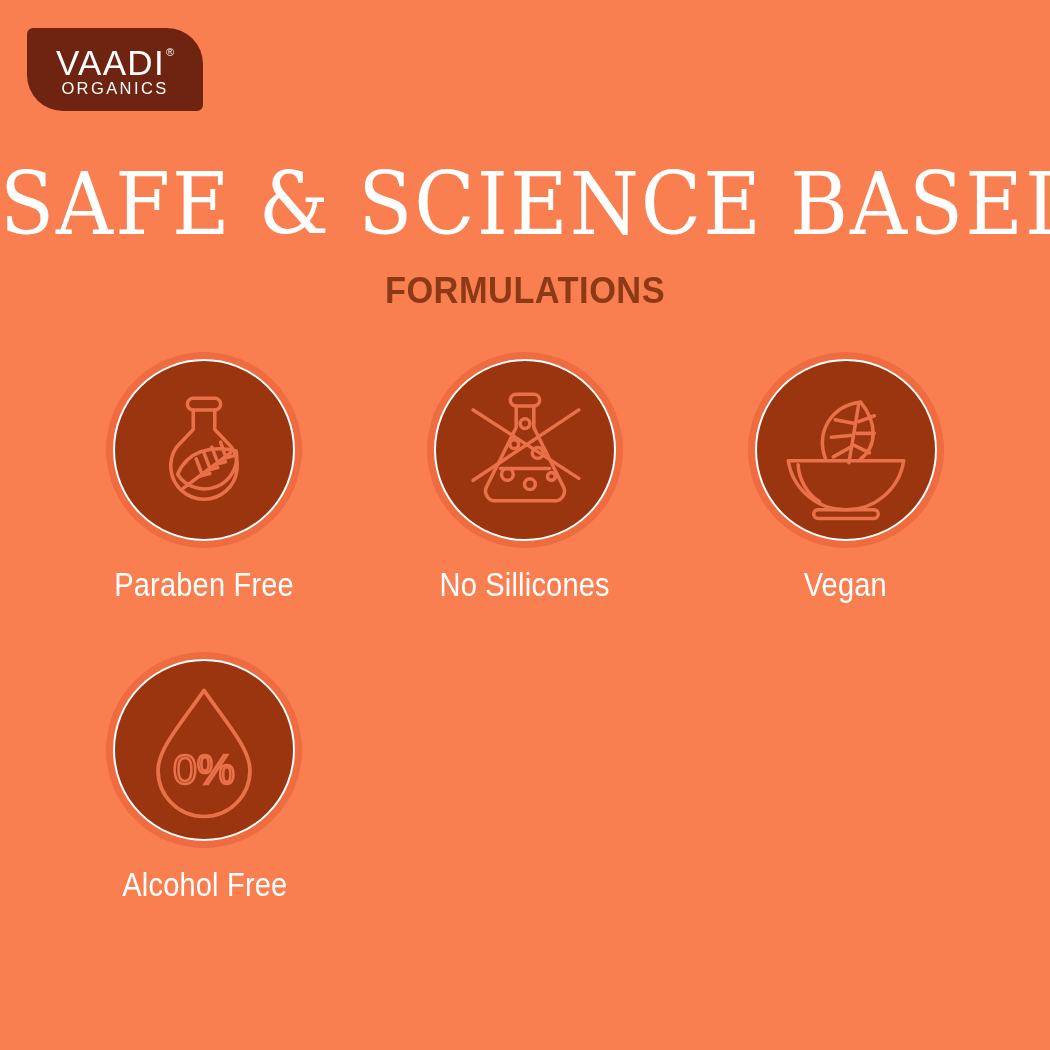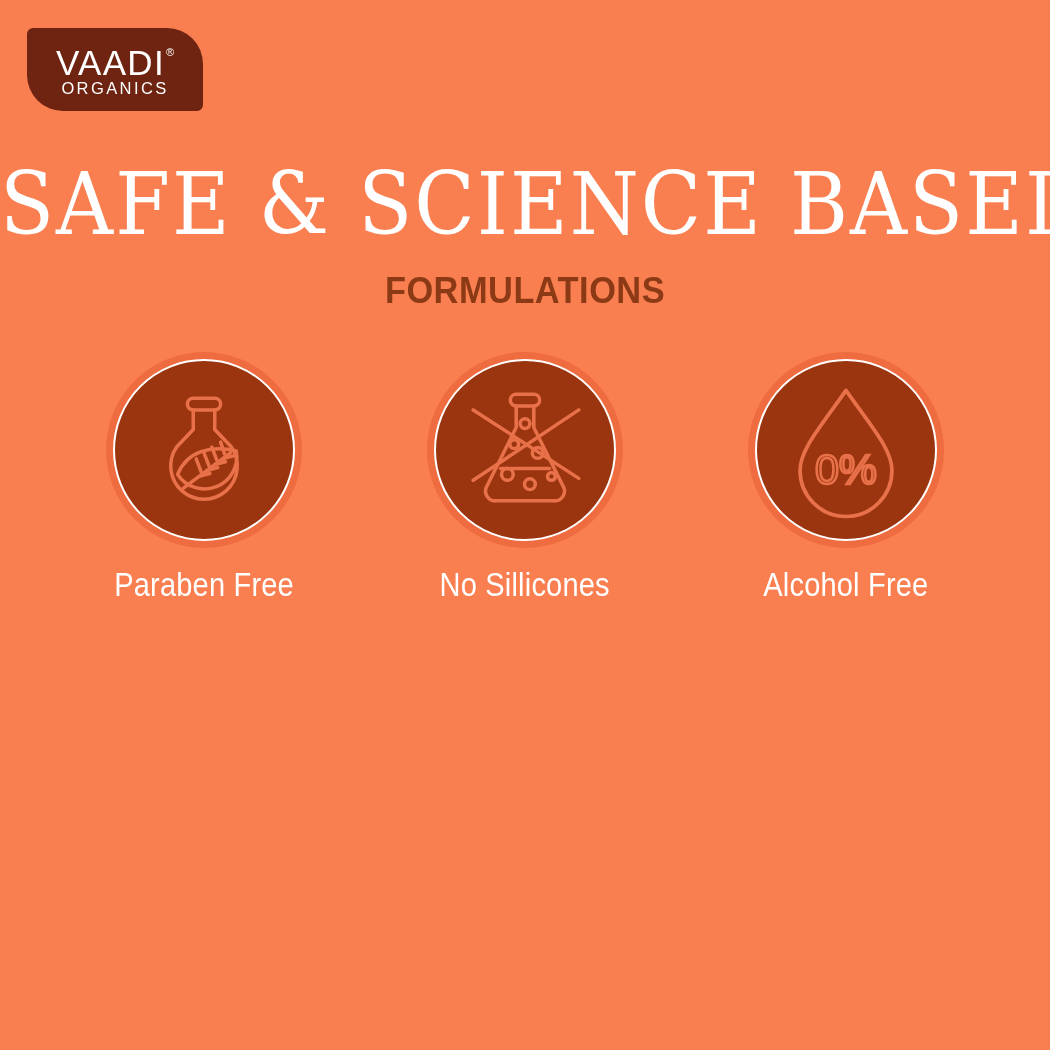"Vegan" div.cell { html: none -> <div> <div> <svg> <circle></circle> </svg> <div> <svg> <g> <path></path> <path></path> <path></path> <path></path> <path></path> <path></path> <rect></rect> </g> </svg> </div> </div> <div>Vegan</div> </div> }
